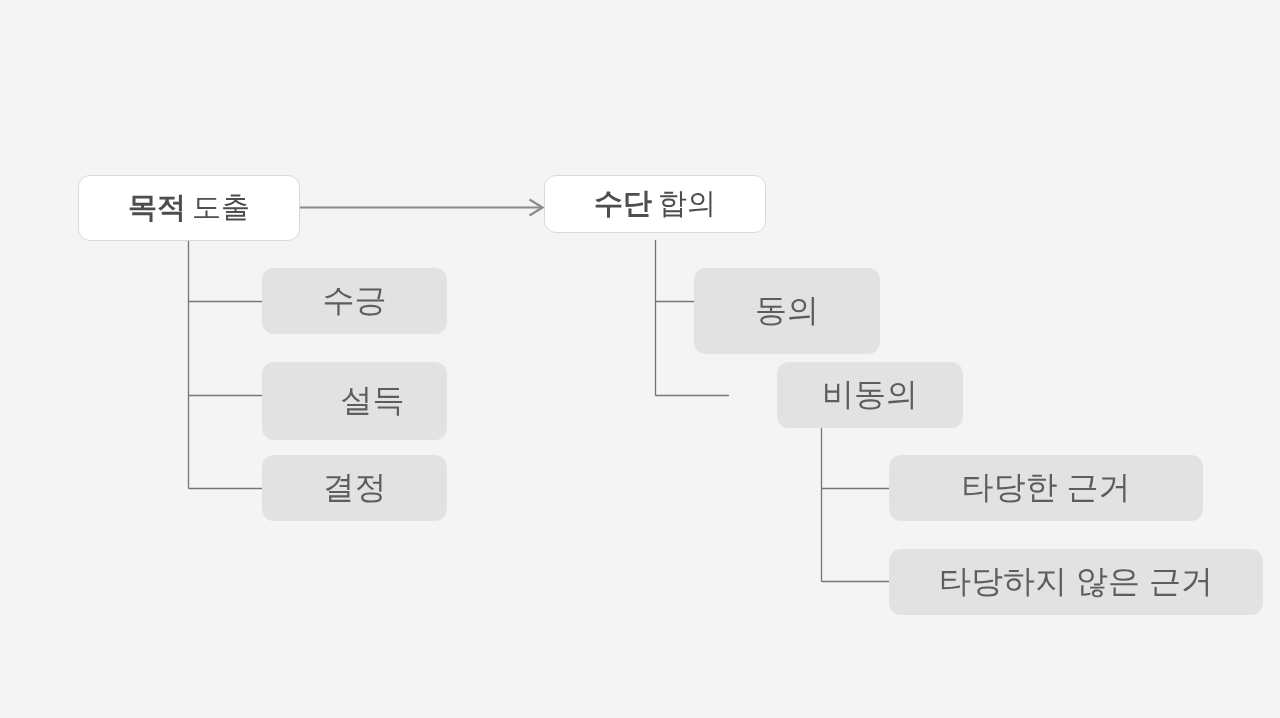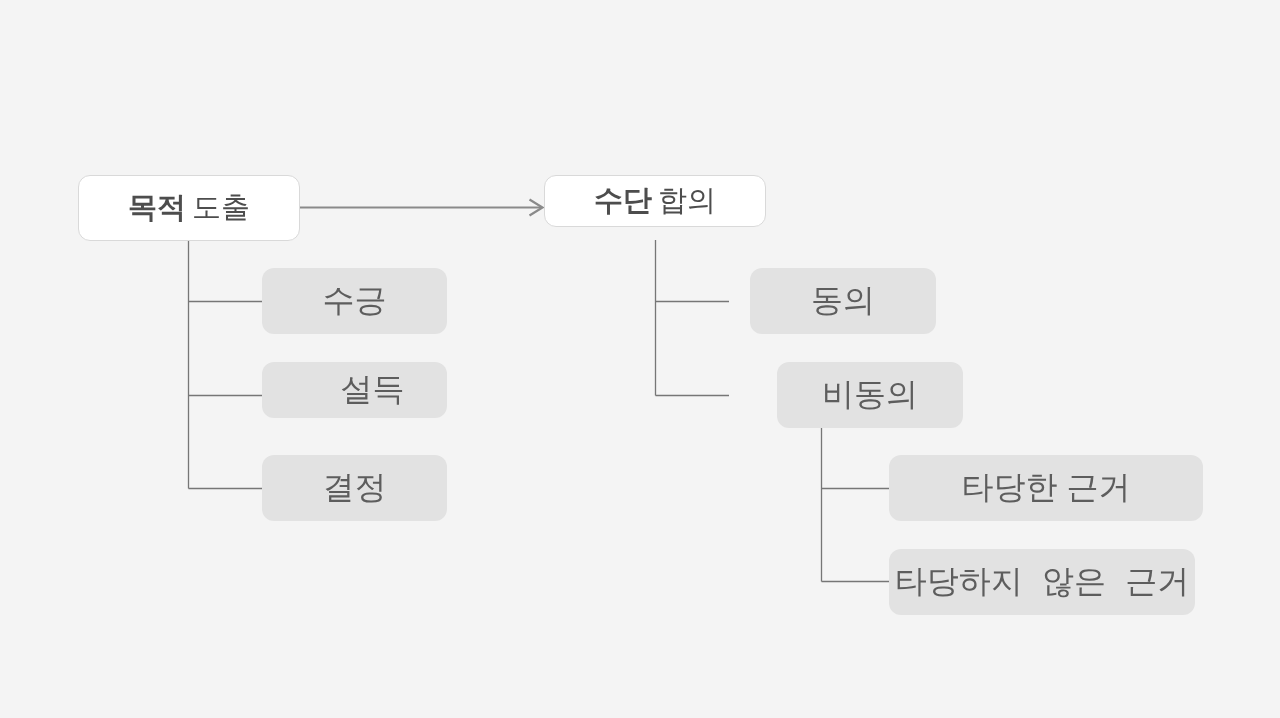"수단" div.node { height: 52px -> 58px }
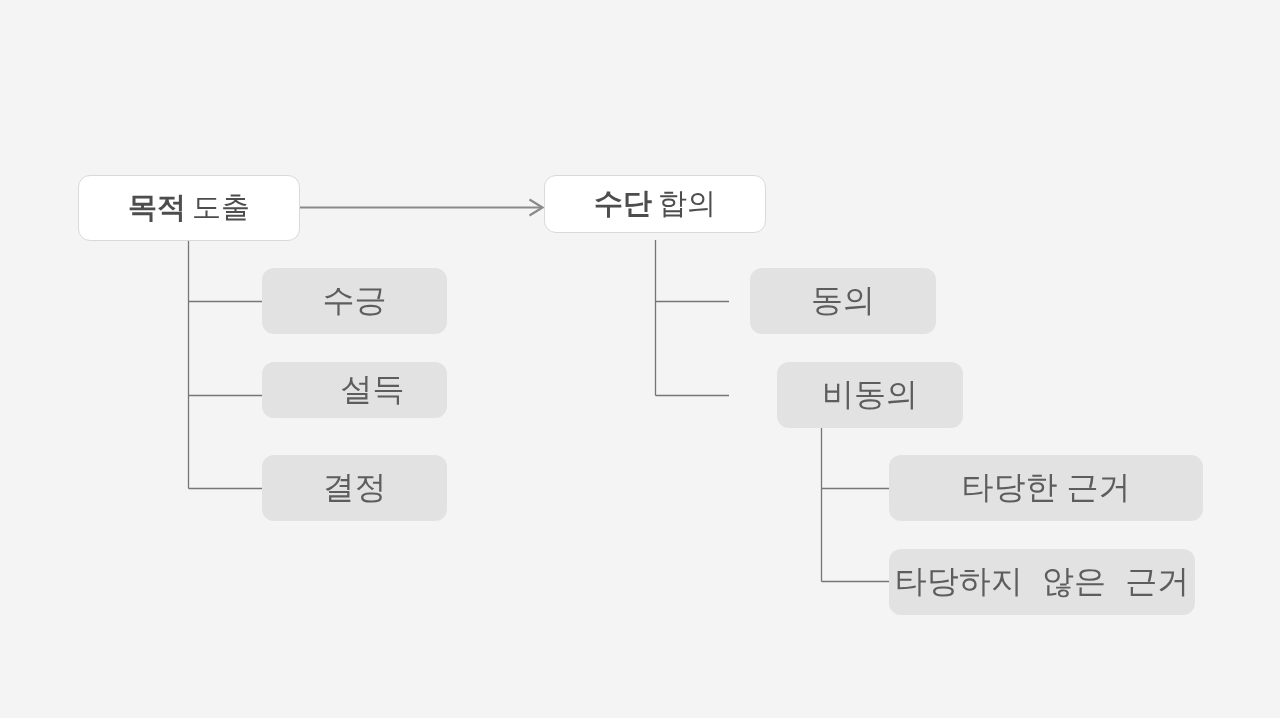"동의" div.node { height: 66px -> 86px; left: 750px -> 694px }
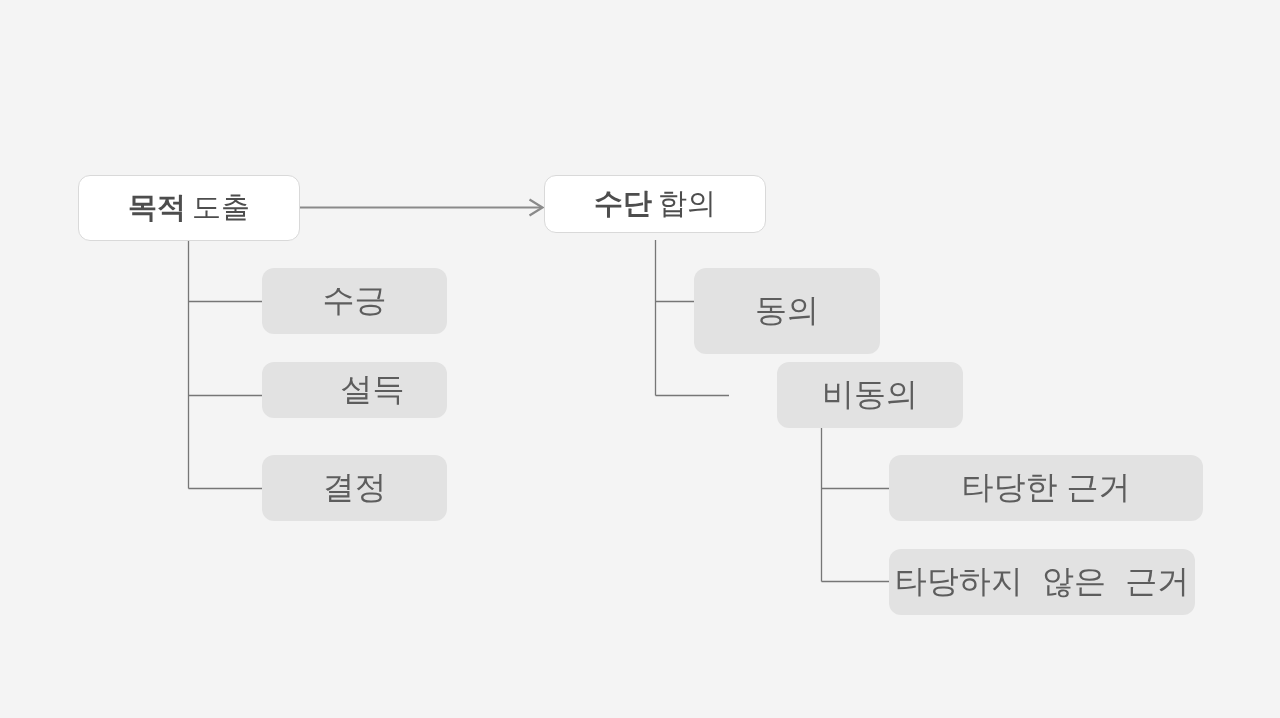"설득" div.node { height: 56px -> 78px }
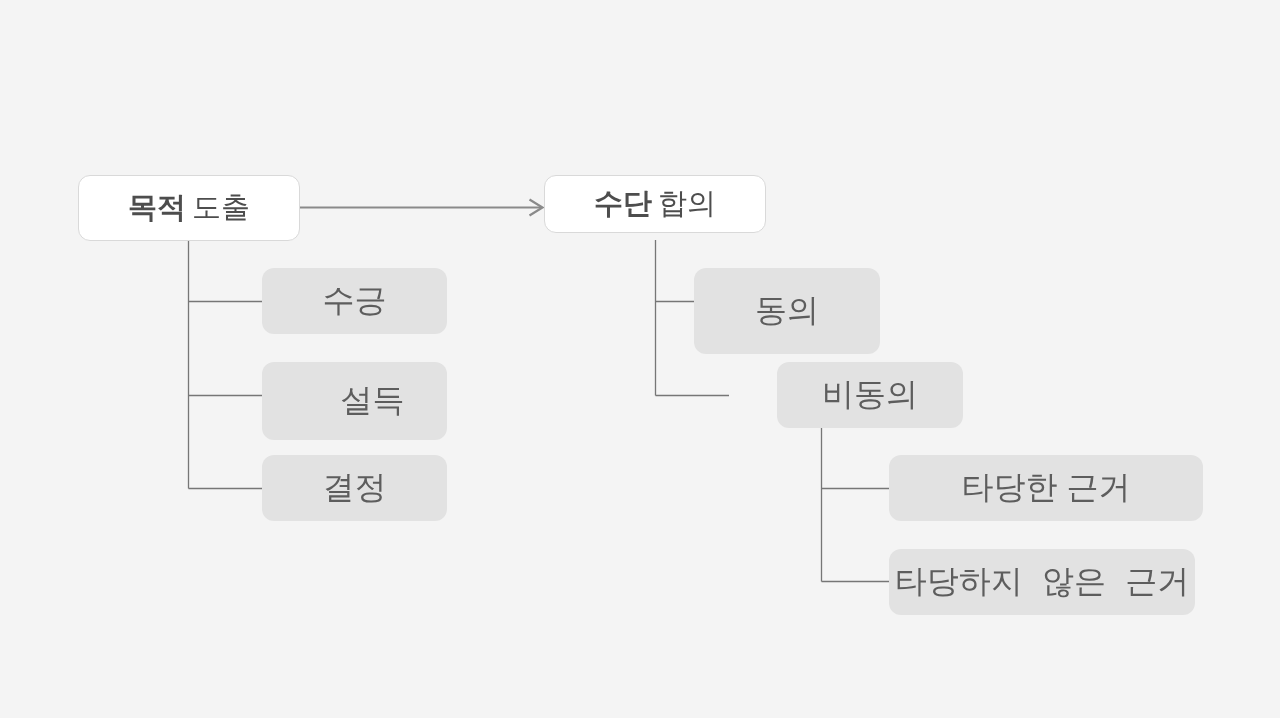"타당하지 않은 근거" div.node { font-family: Liberation Mono, monospace -> none; width: 306px -> 374px }
